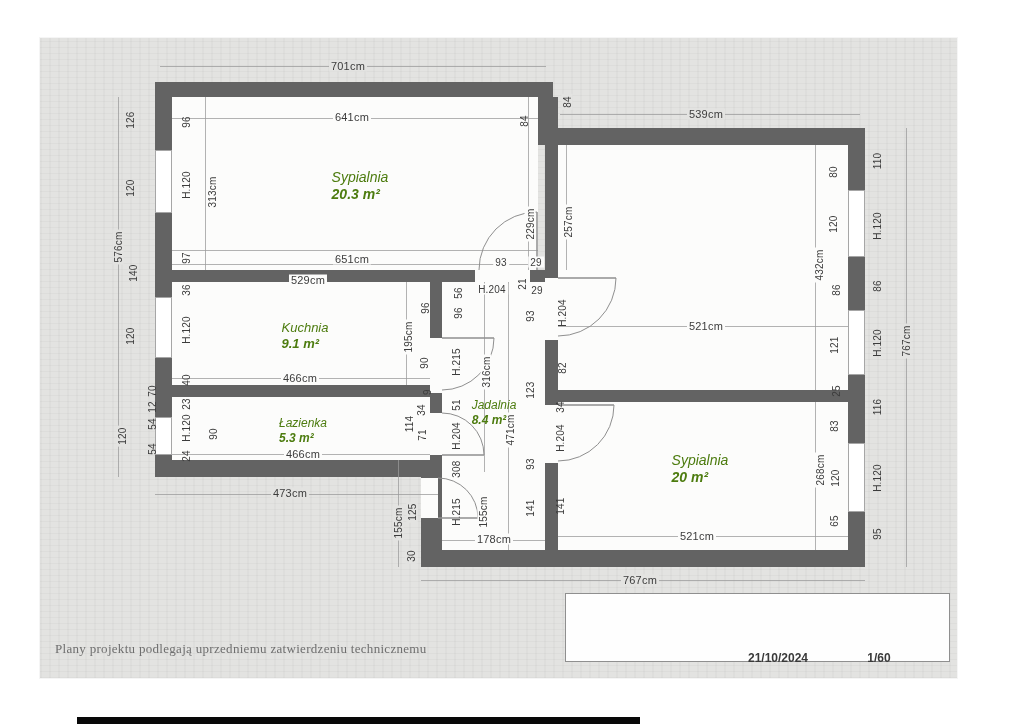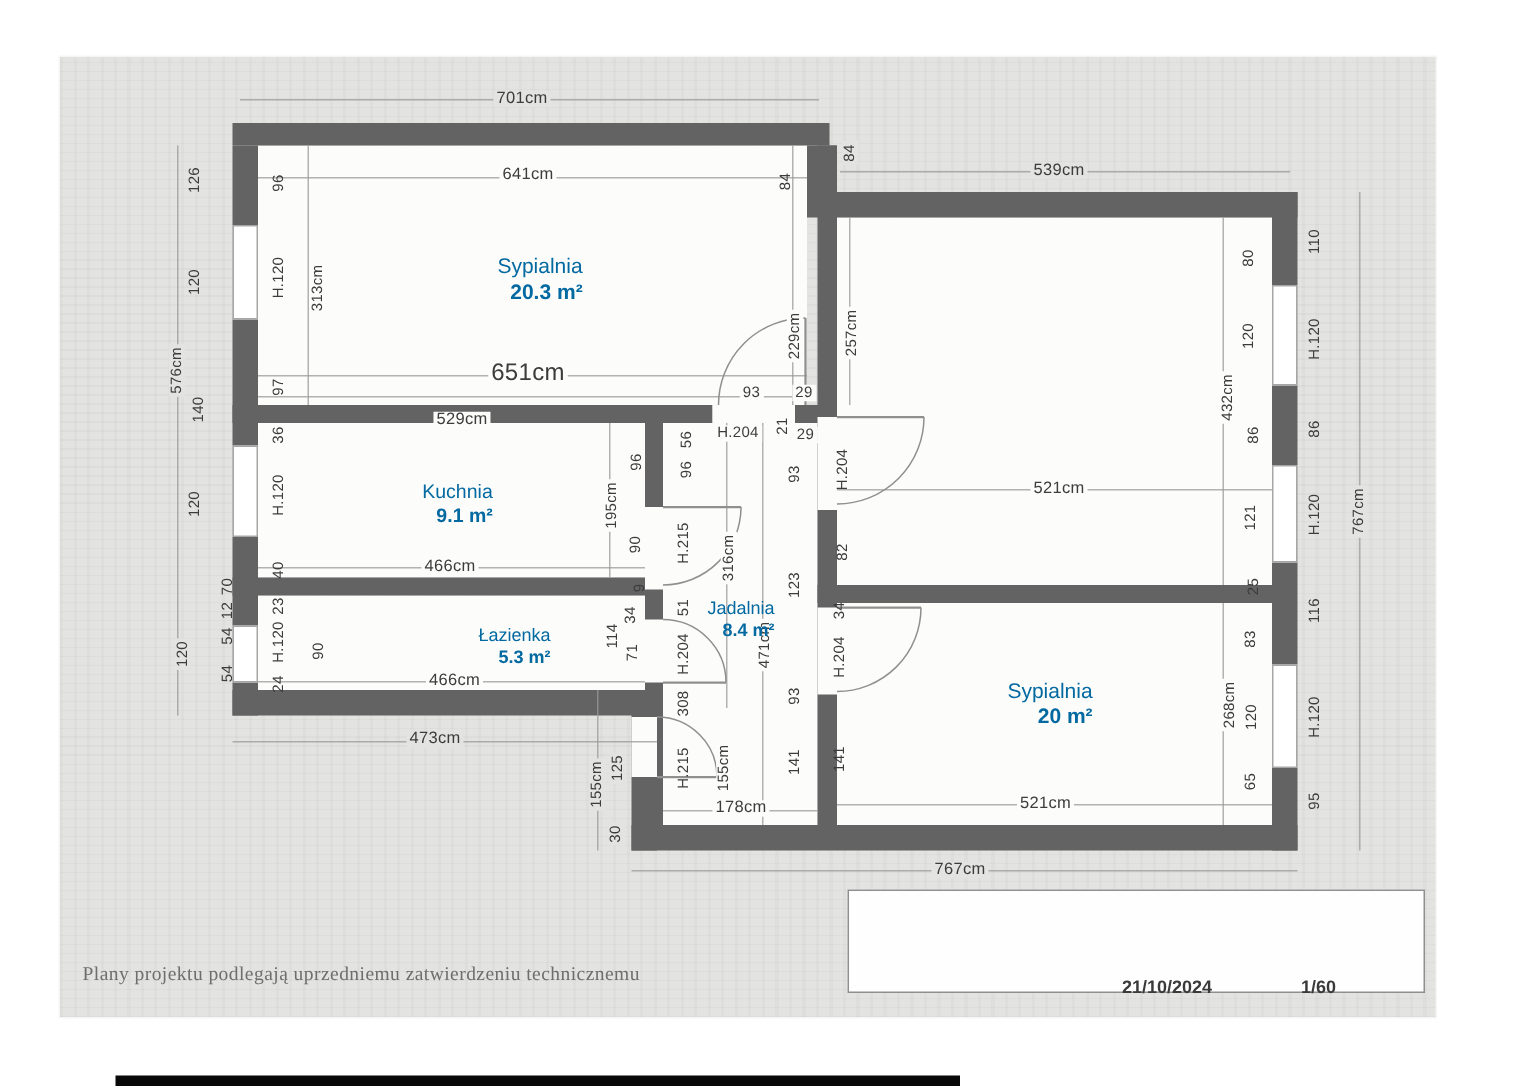"Sypialnia" .roomlabel { color: #0369a1 -> #4d7c0f; font-style: none -> italic; text-align: right -> left }
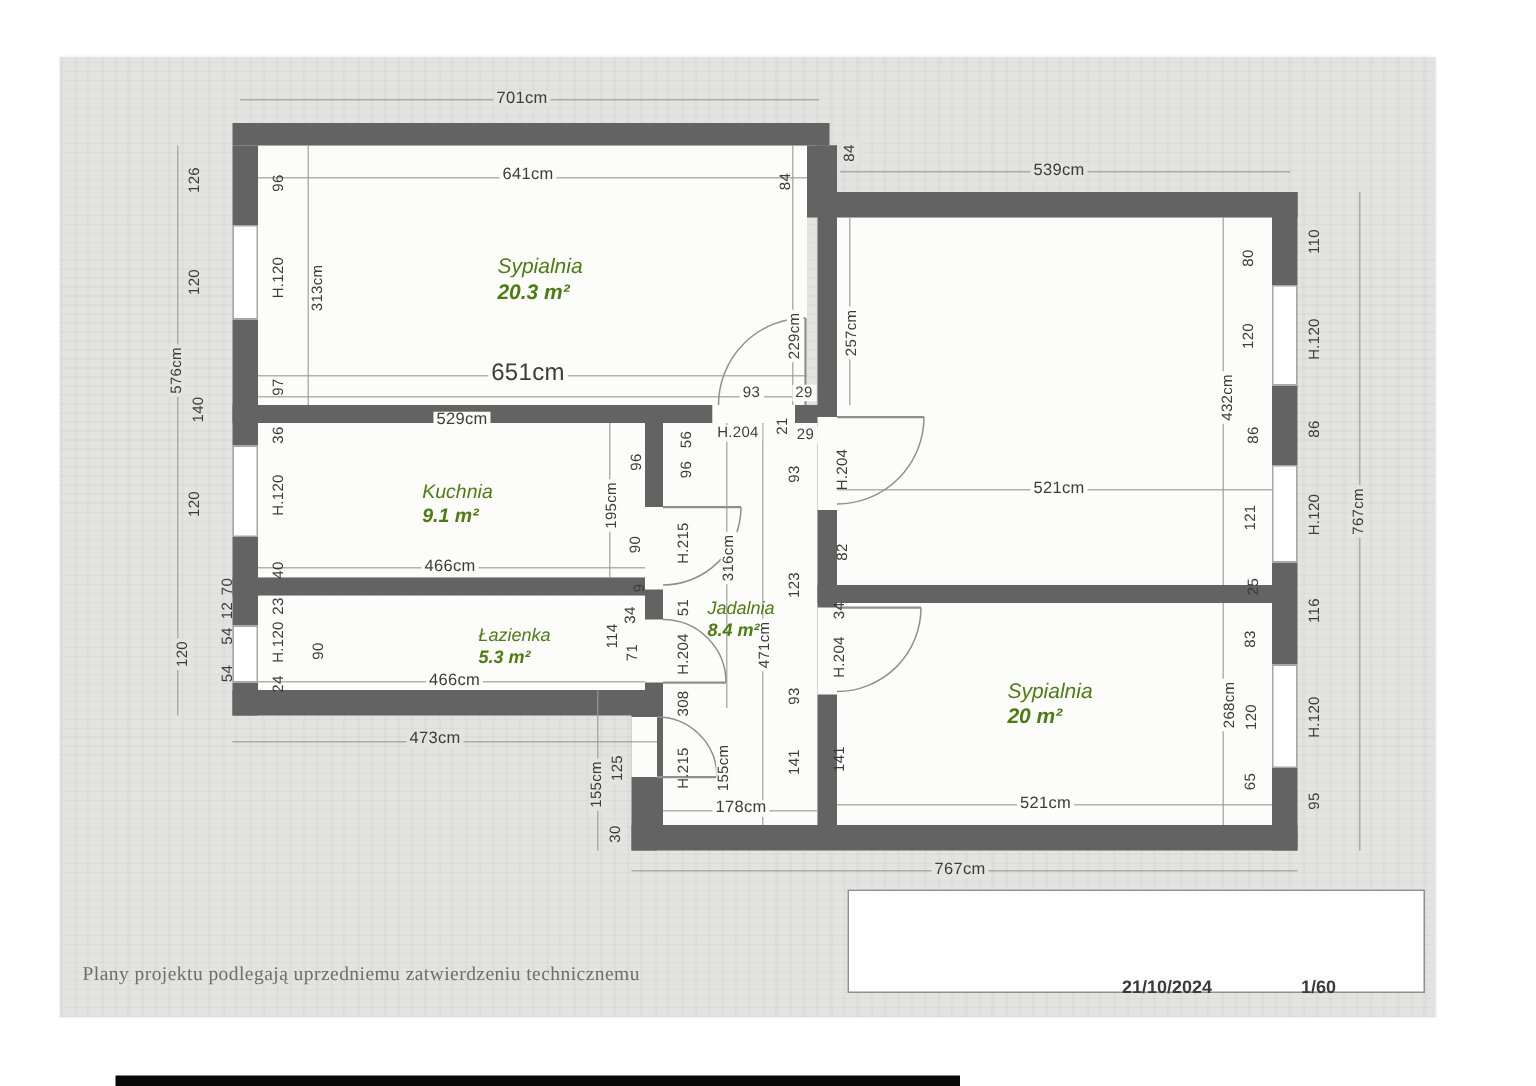"651cm" div.dim { font-size: 16px -> 11px; top: 249px -> 259px }
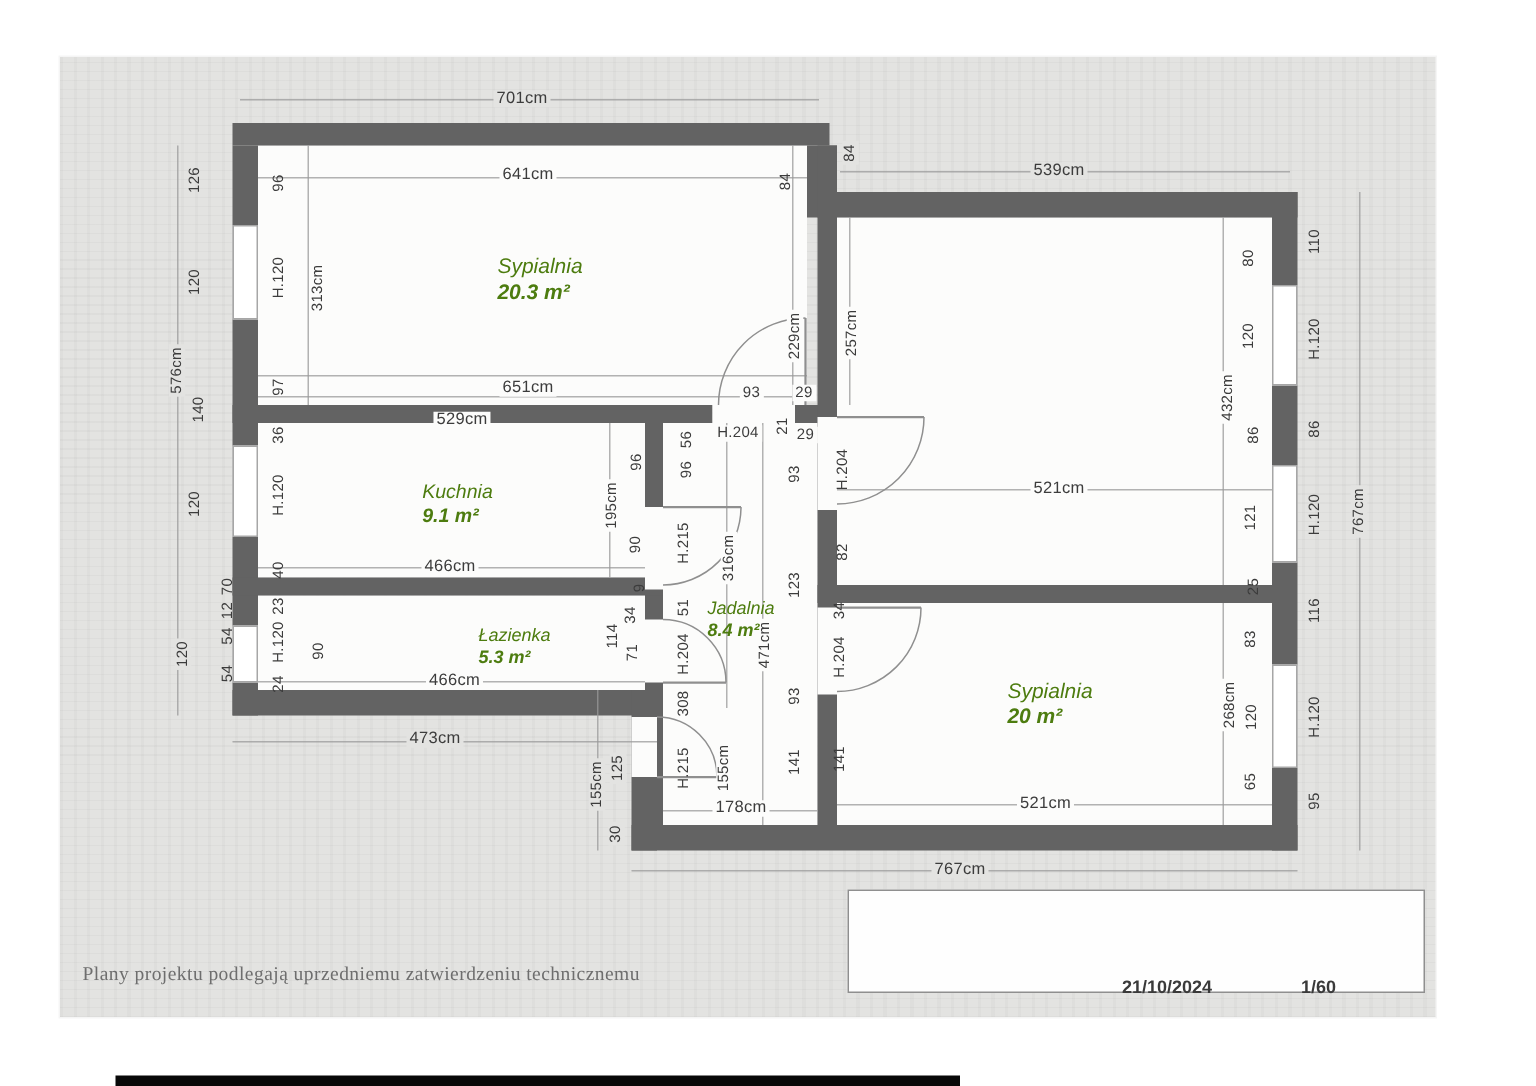"Łazienka" div.roomlabel { margin-left: 40px -> none }
